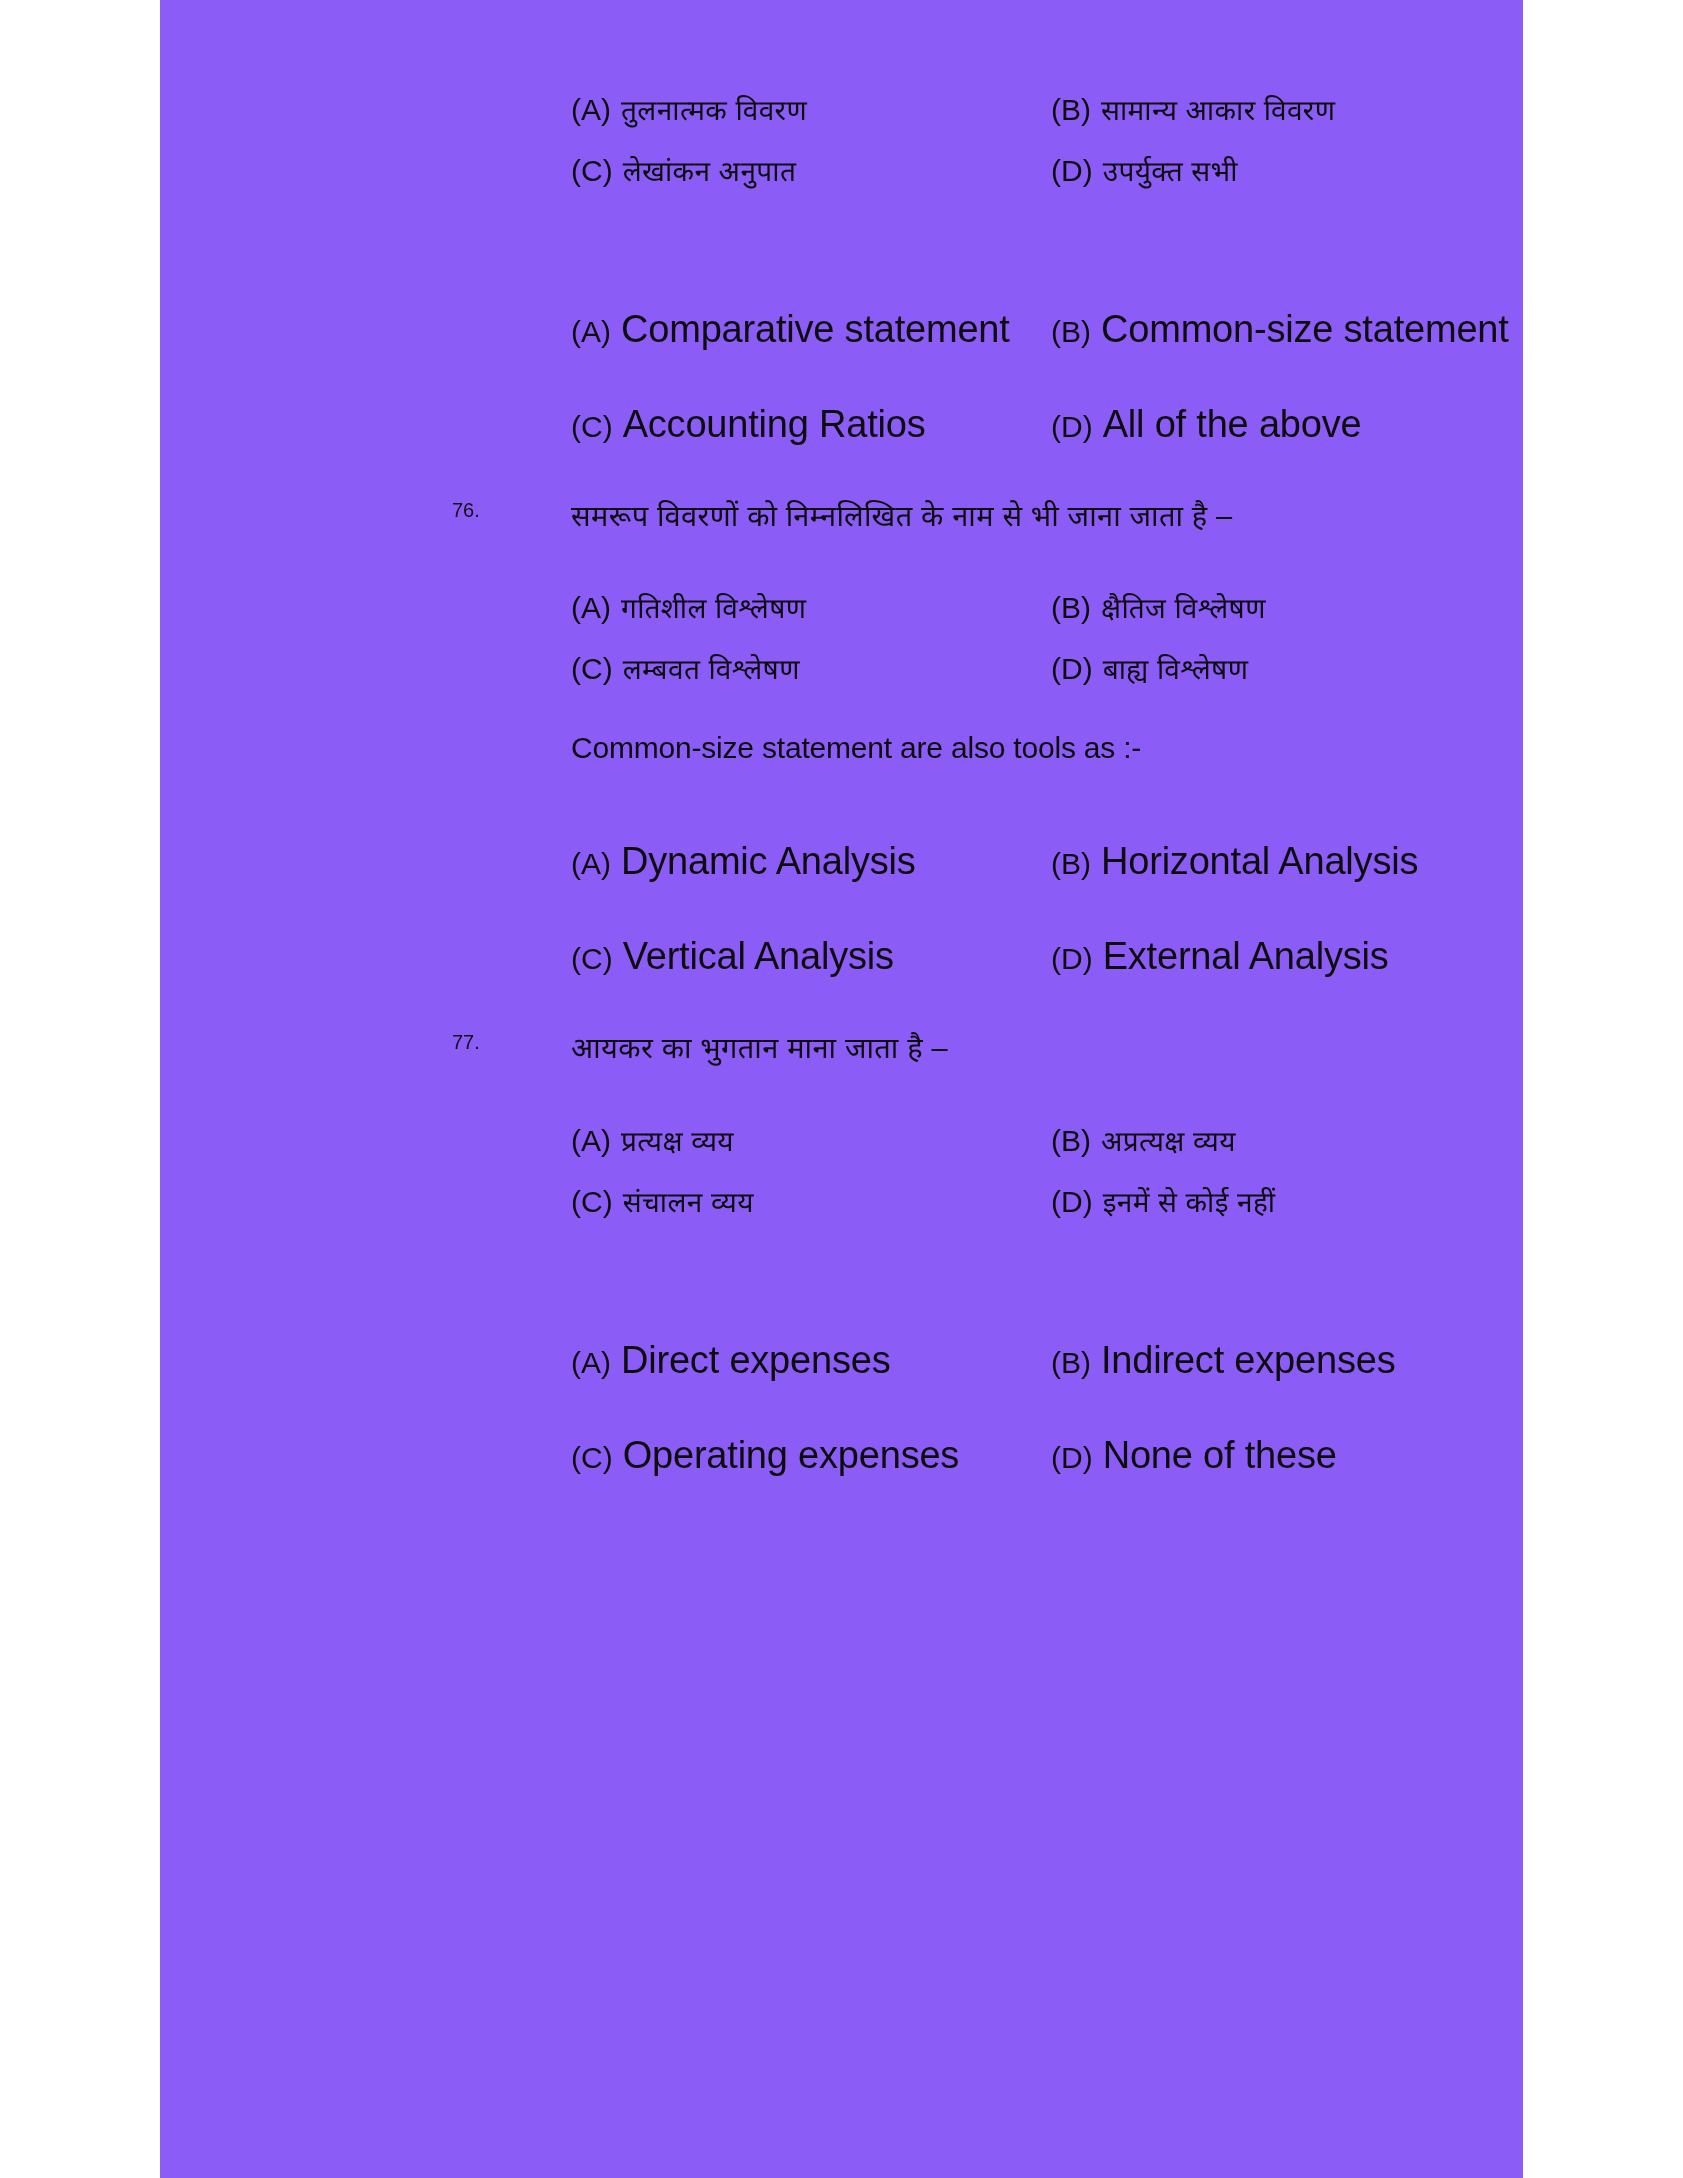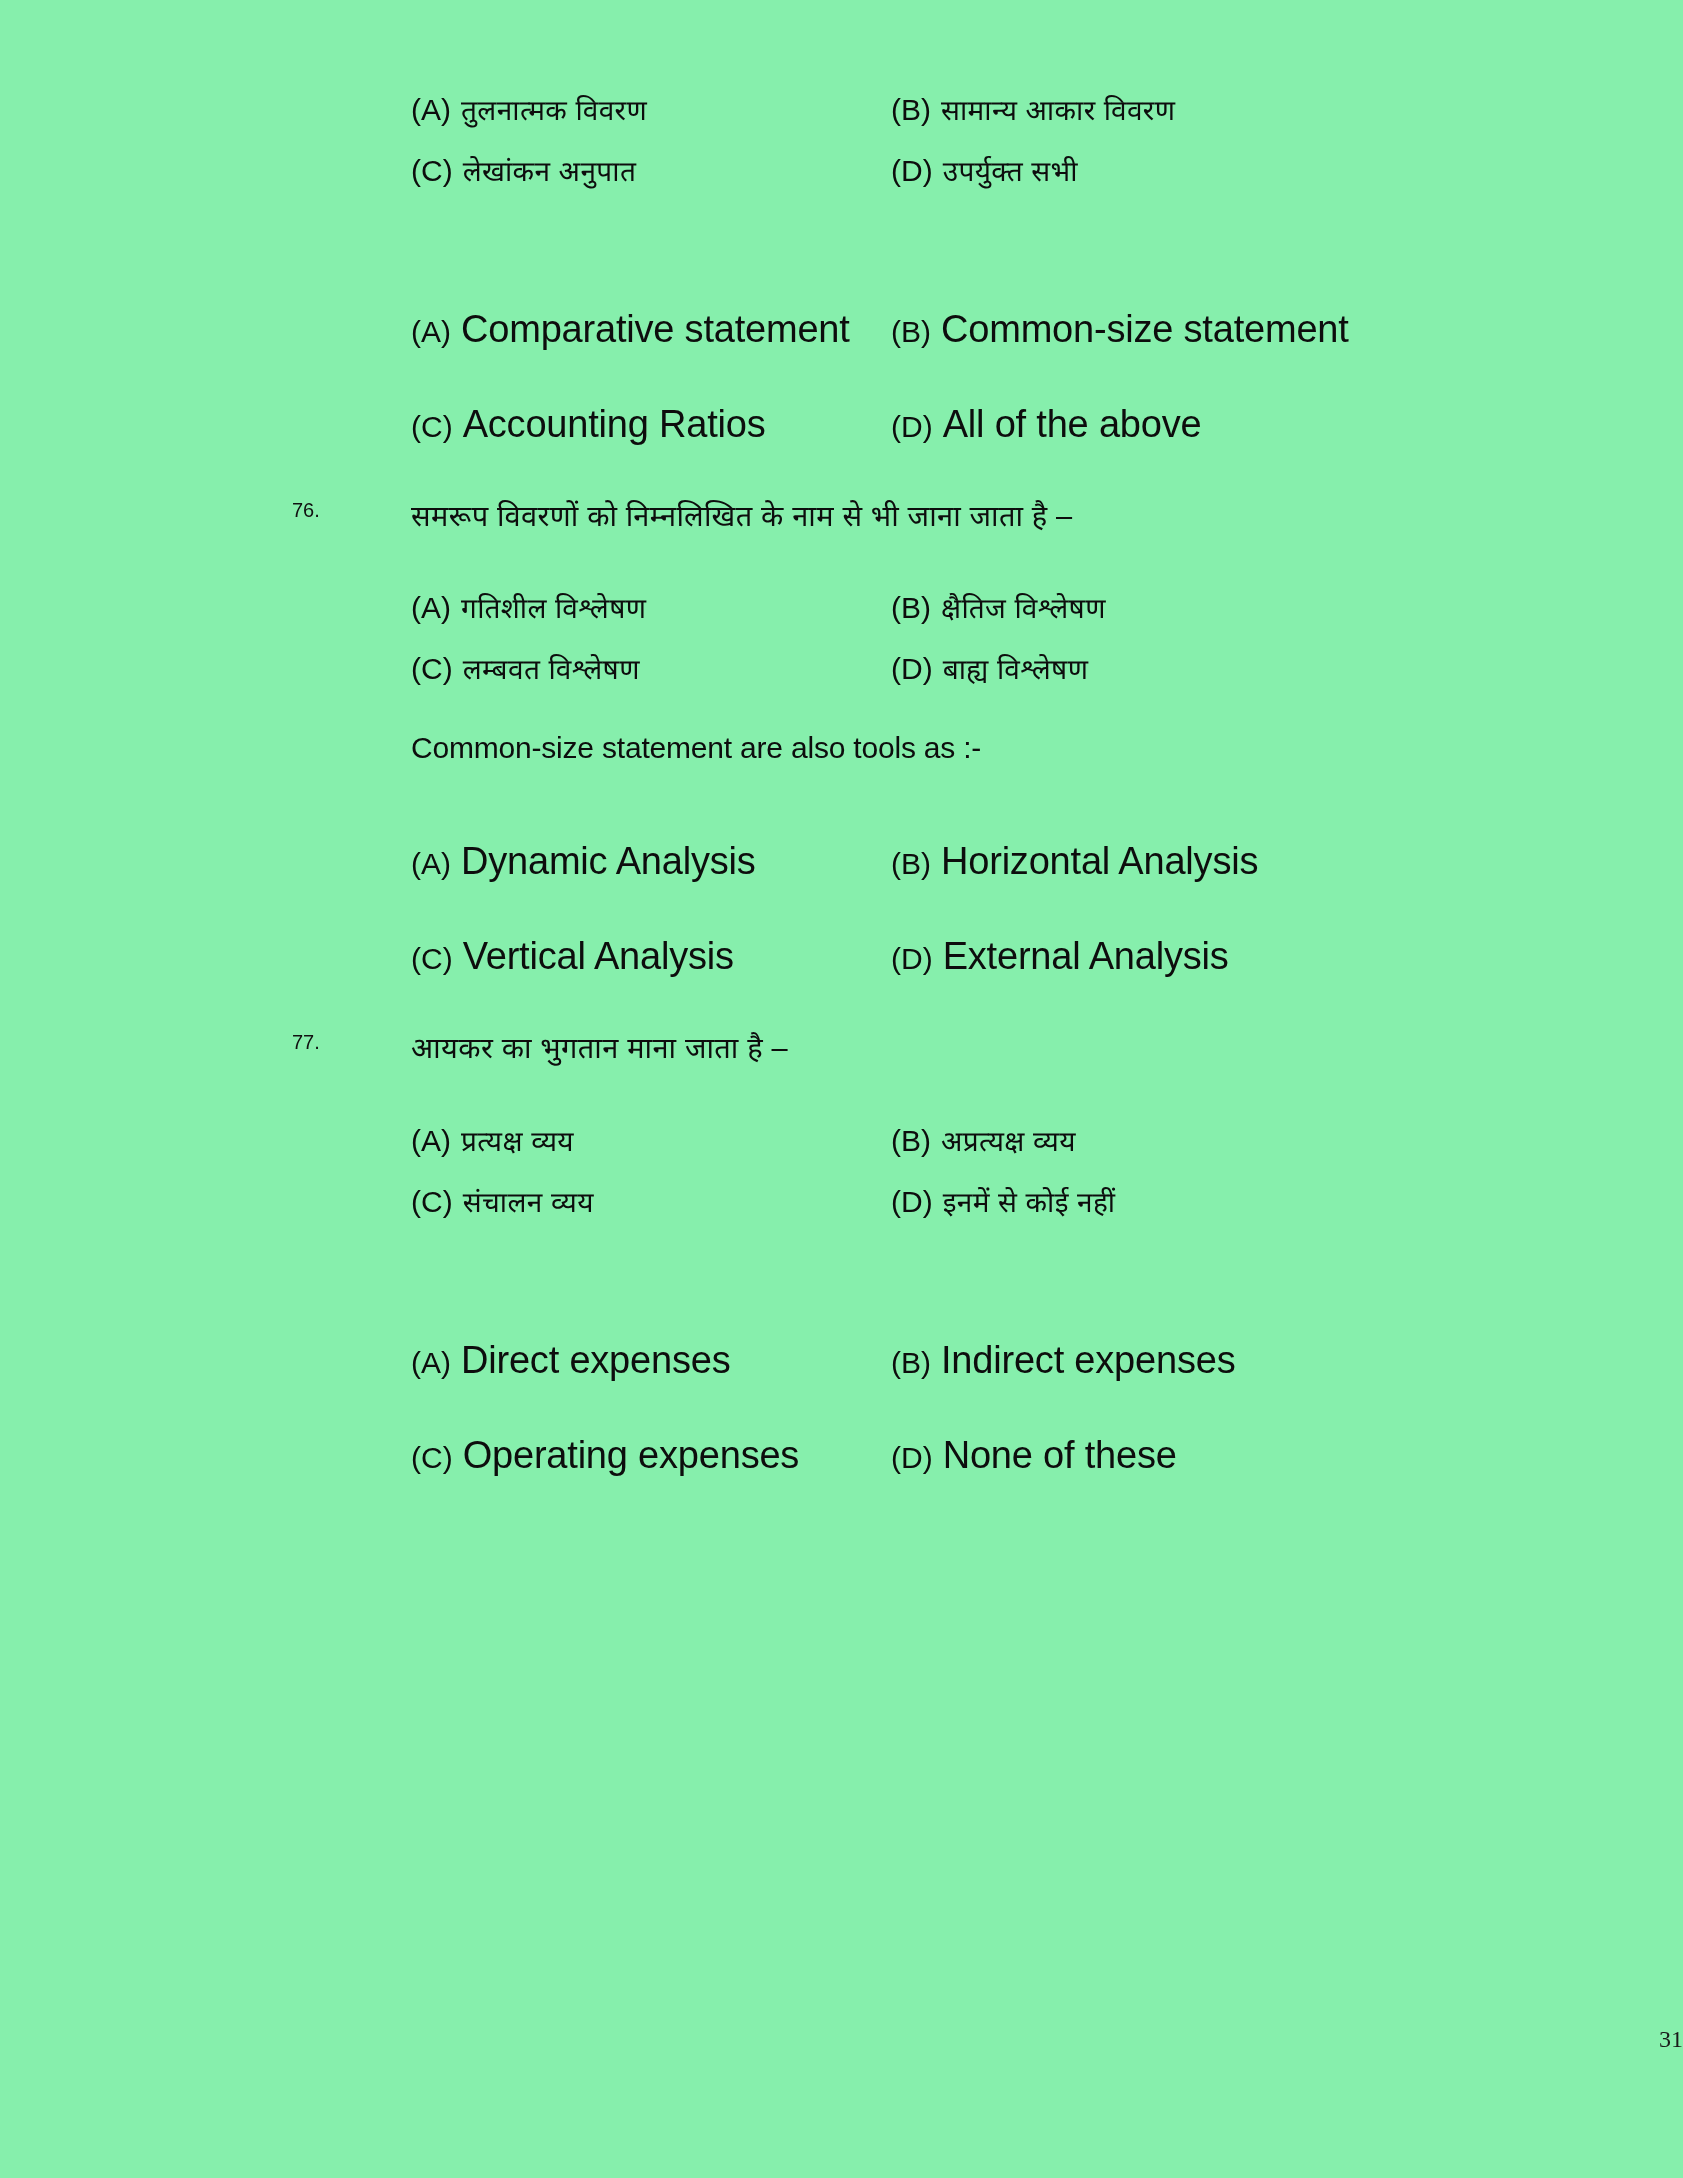"(A) तुलनात्मक विवरण" .page { background: #86efac -> #8b5cf6; width: 1683px -> 1363px }
